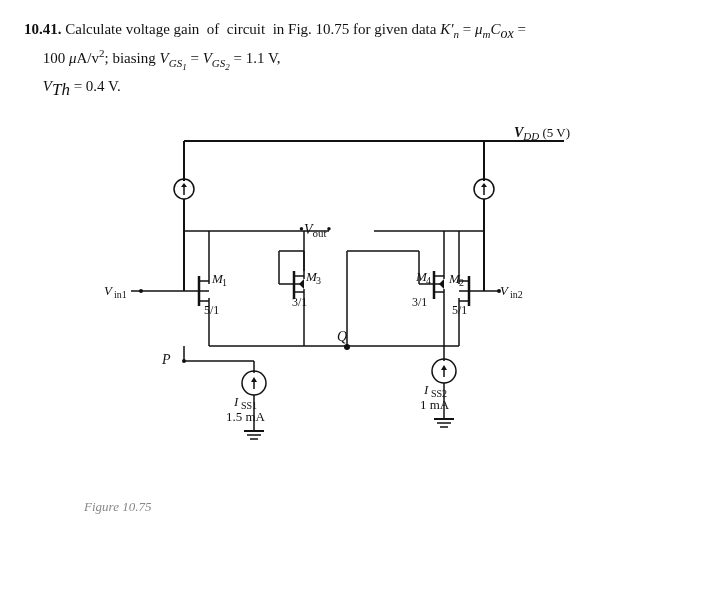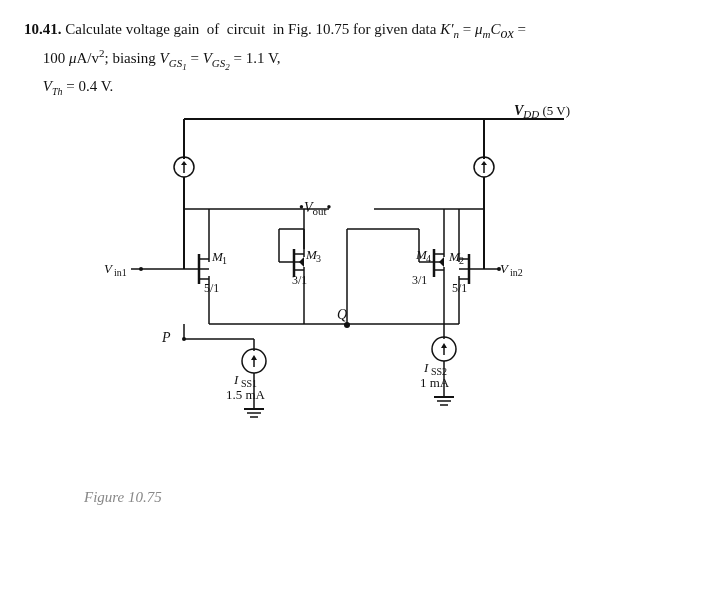"Th" sub { font-size: 10px -> 17px }
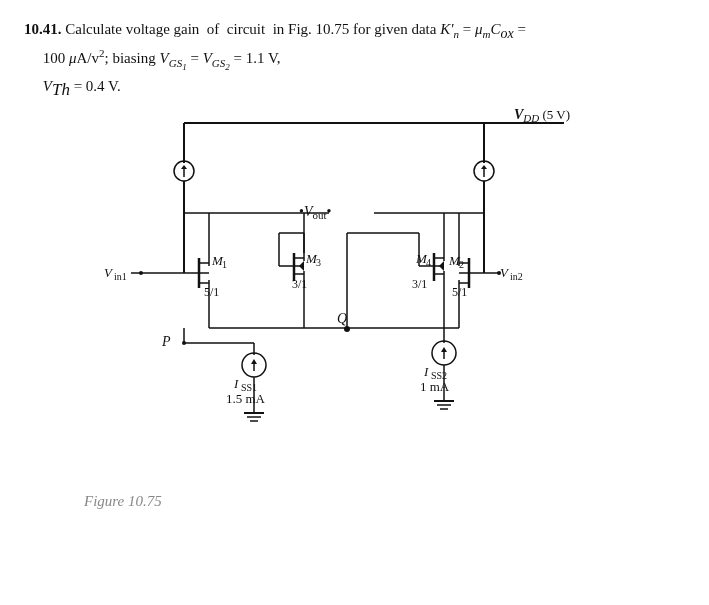"VDD (5 V)" .figure-container { margin-top: none -> 18px }
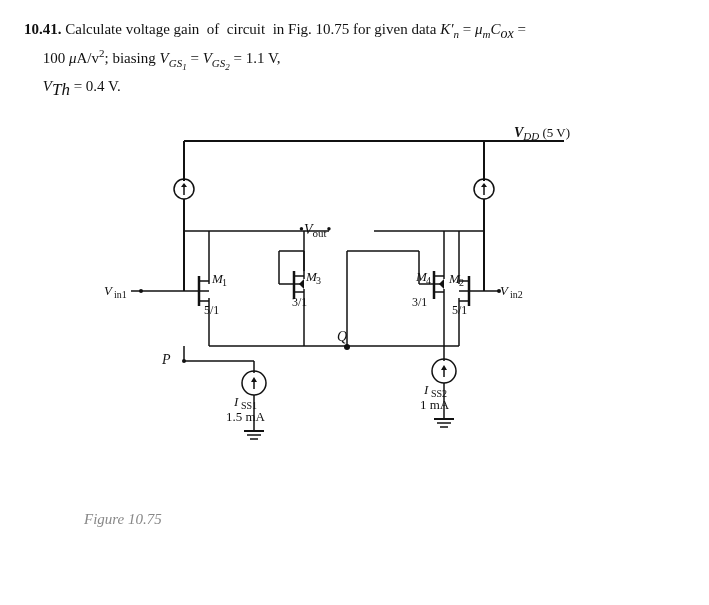"Figure 10.75" .figure-caption { font-size: 15px -> 13px; margin-top: 20px -> 8px }
